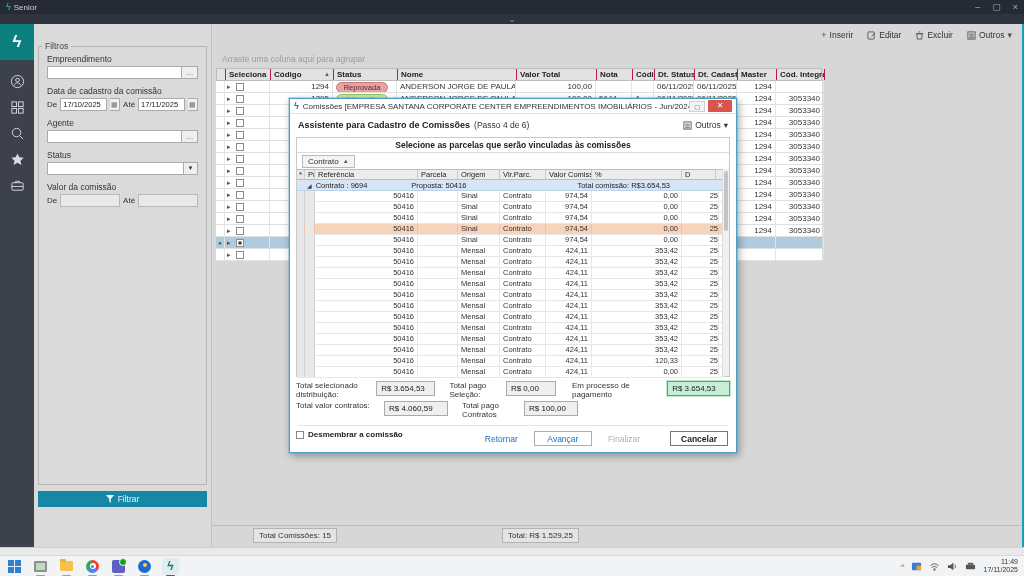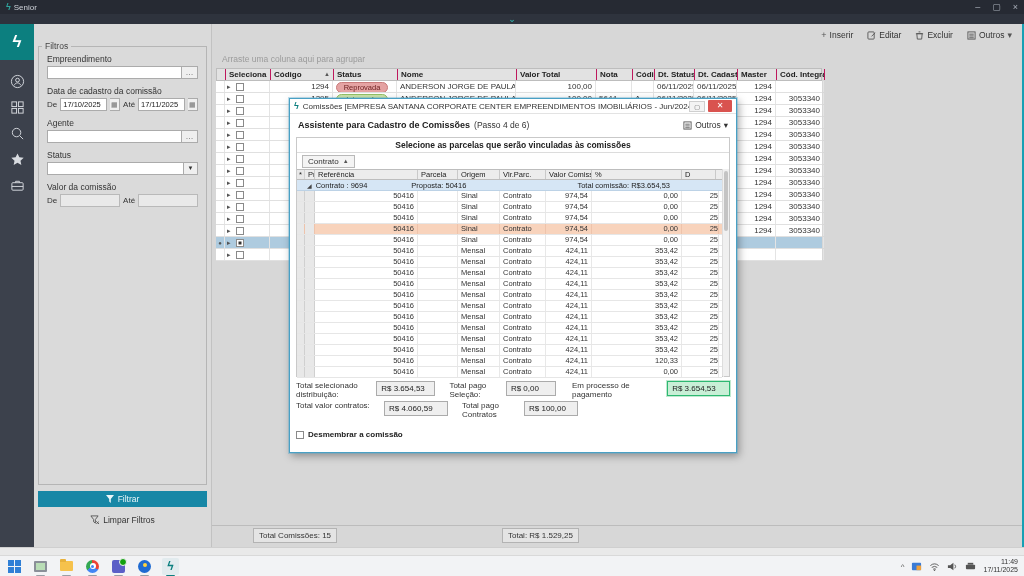"Retornar" div.m-btns { html: none -> <div> <span>Retornar</span> <span>Avançar</span> <span>Finalizar</span> <span>Cancelar</span> </div> }
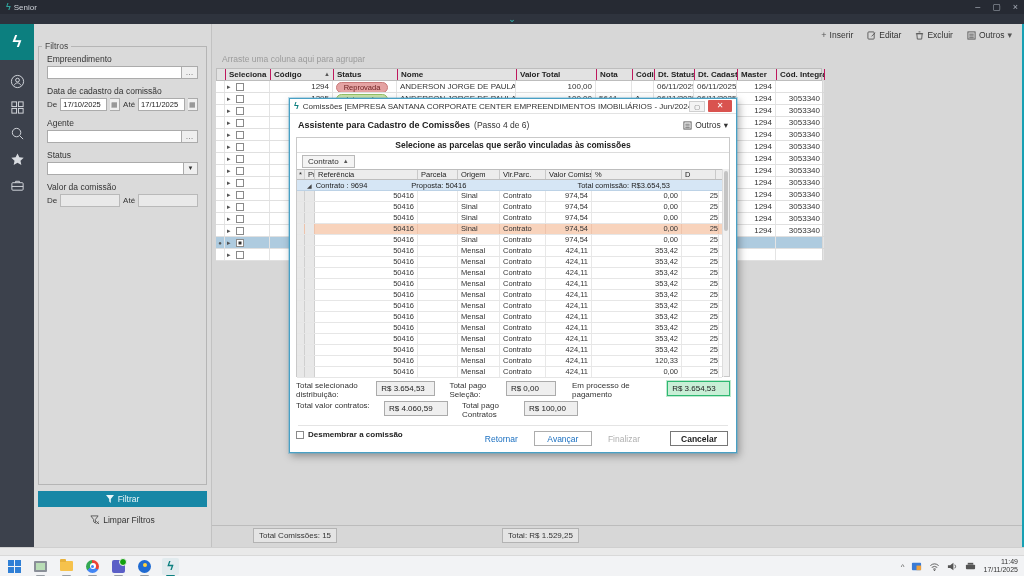"Limpar Filtros" button.btn-limpar { html: <button> <svg> <path></path> <path></path> </svg> <span>Limpar Filtros</span> </button> -> none }
